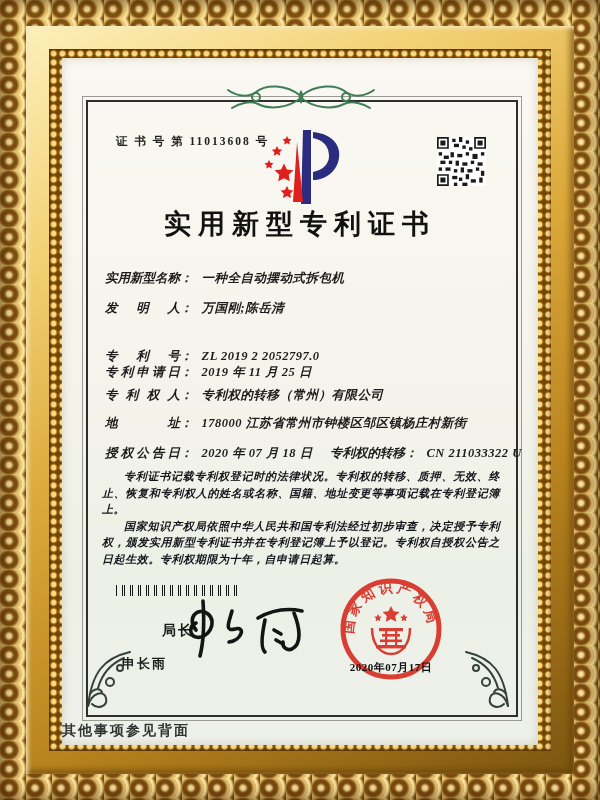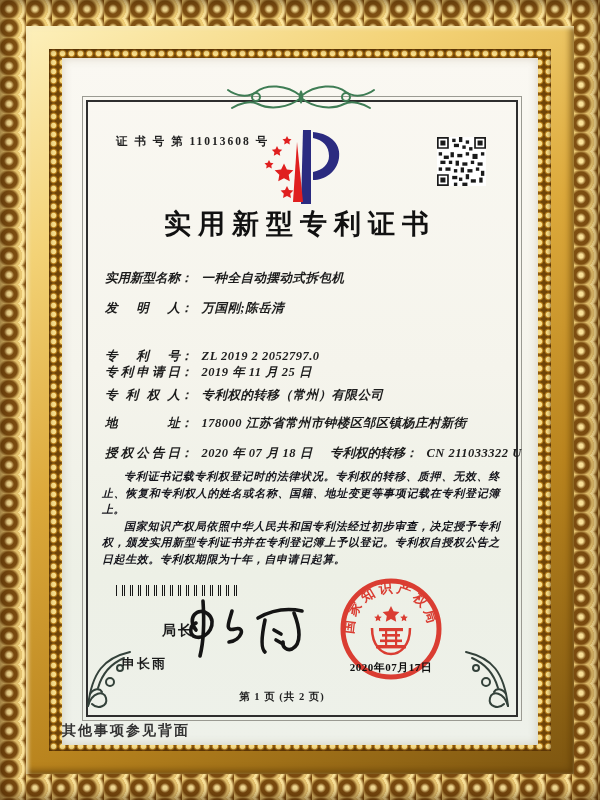"第 1 页 (共 2" div.page-footer { html: <div>第 1 页 (共 2 页)</div> -> none }
